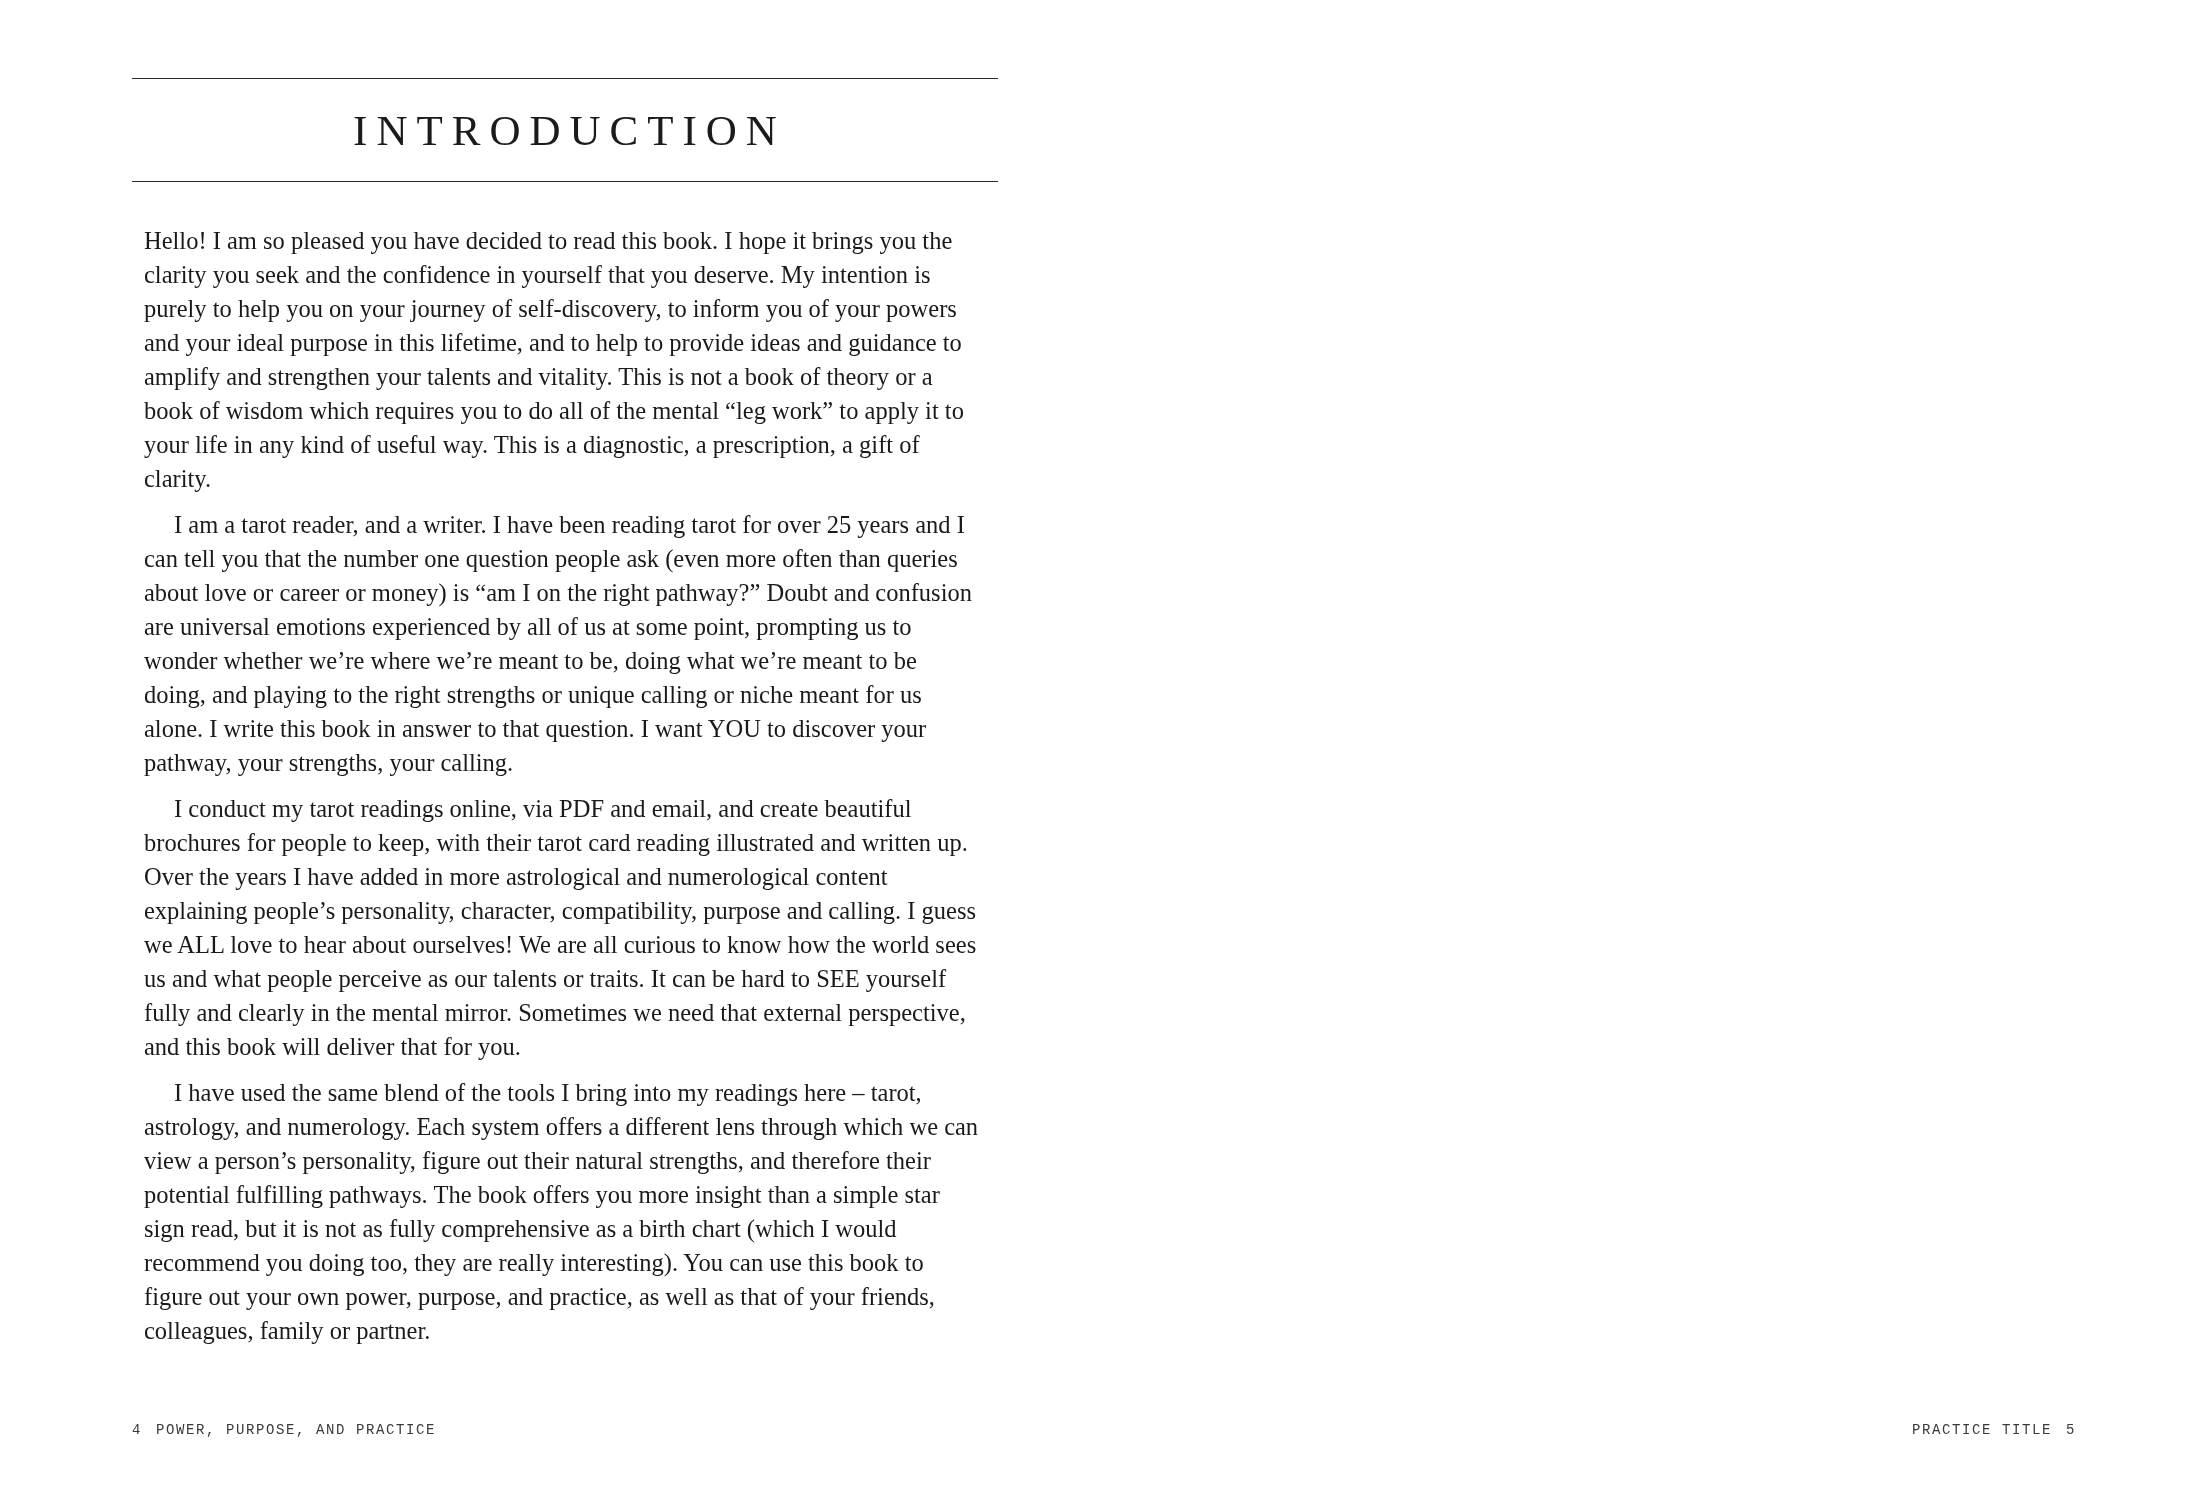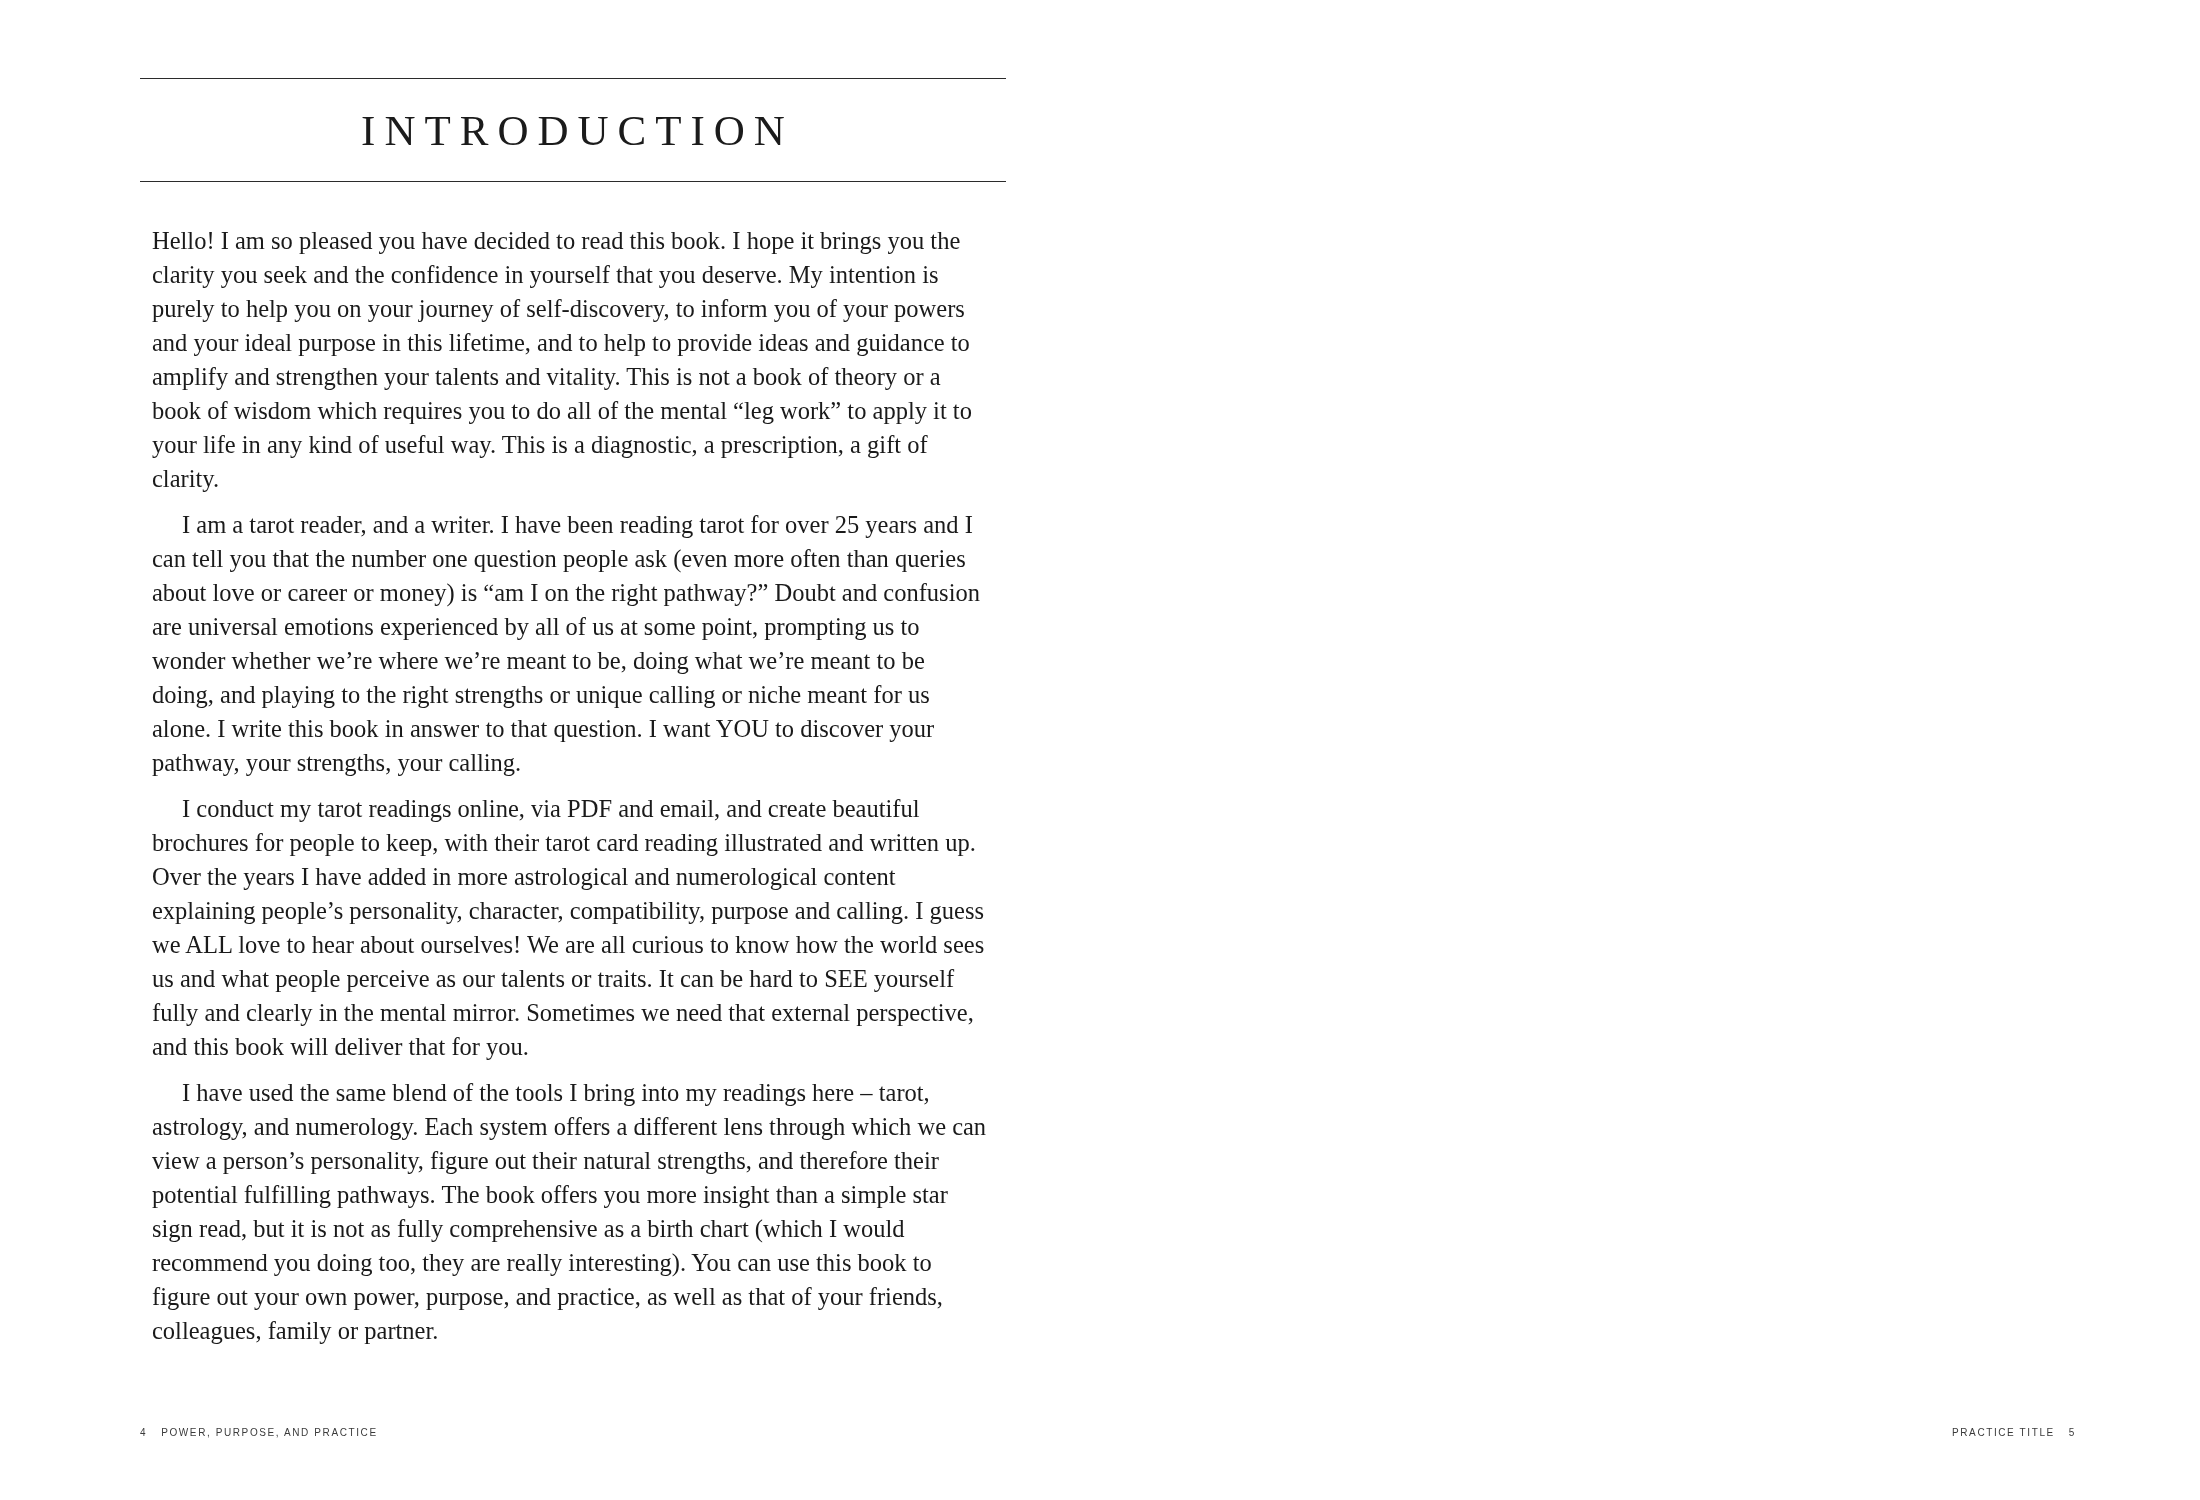"INTRODUCTION" .page-left { left: 16px -> 8px }
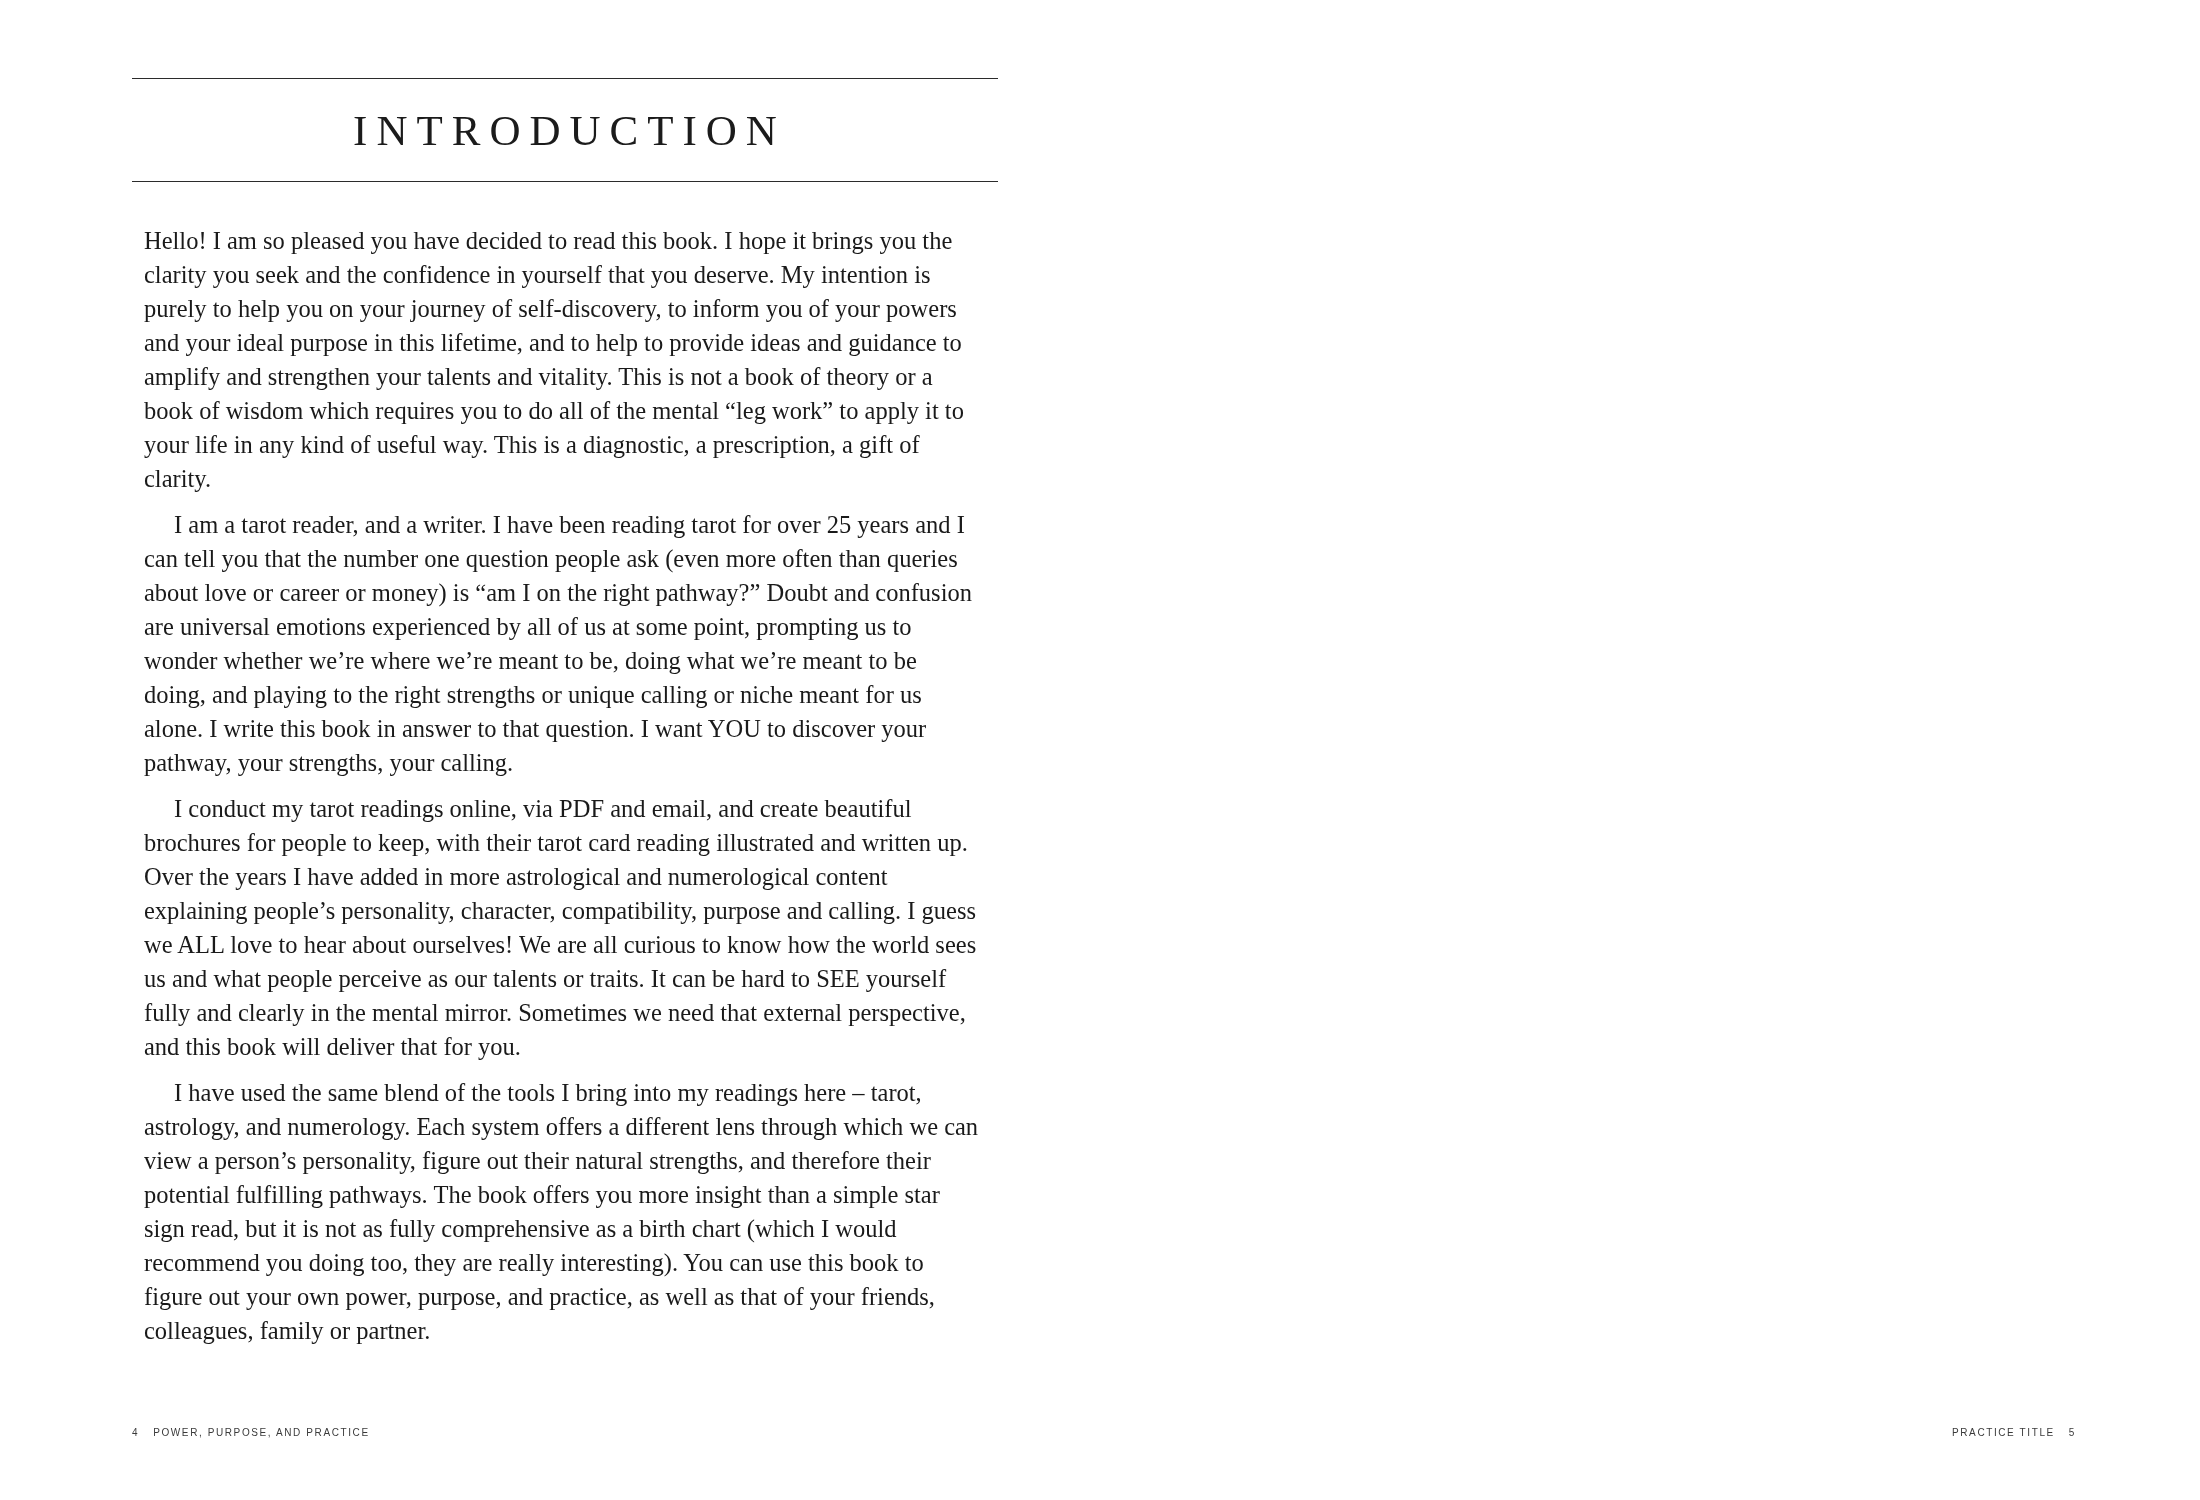"4 POWER, PURPOSE, AND PRACTICE" .footer { font-family: Liberation Sans, sans-serif -> Liberation Mono, monospace; font-size: 10px -> 14px }
